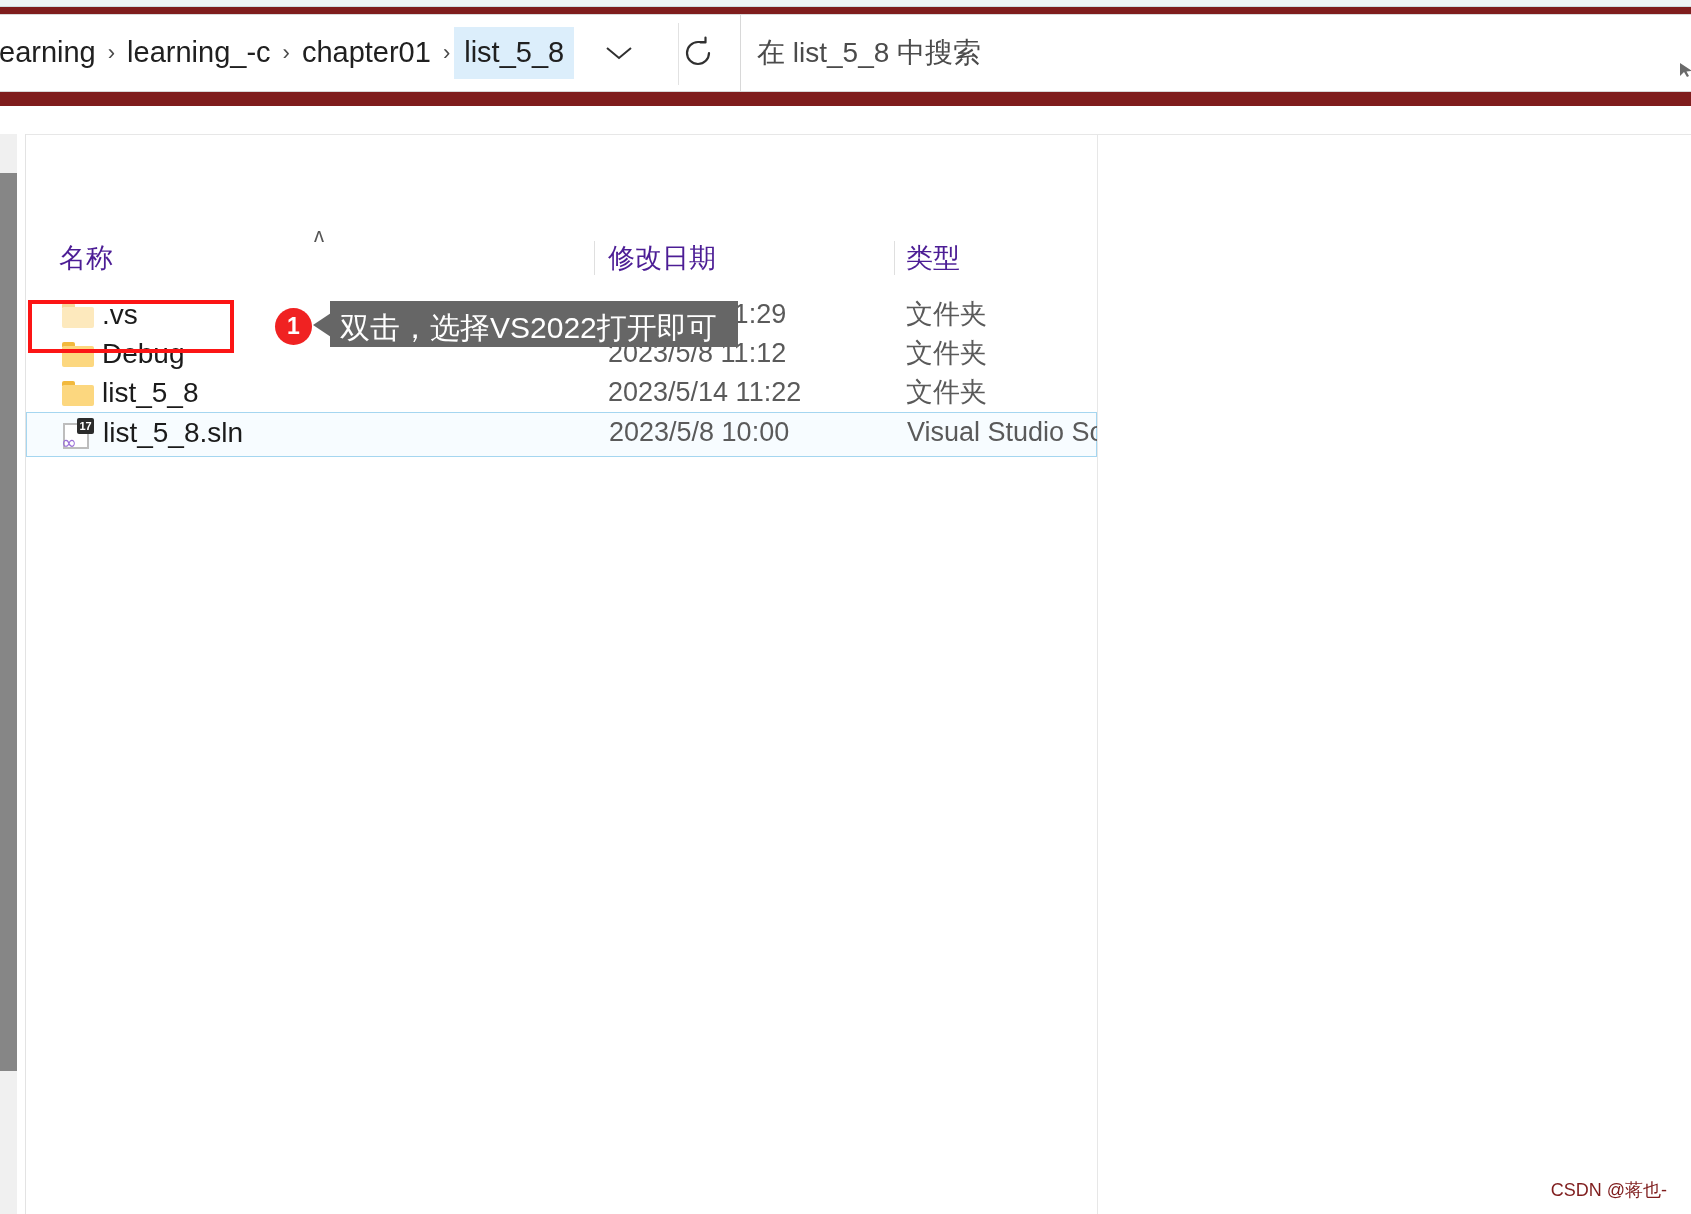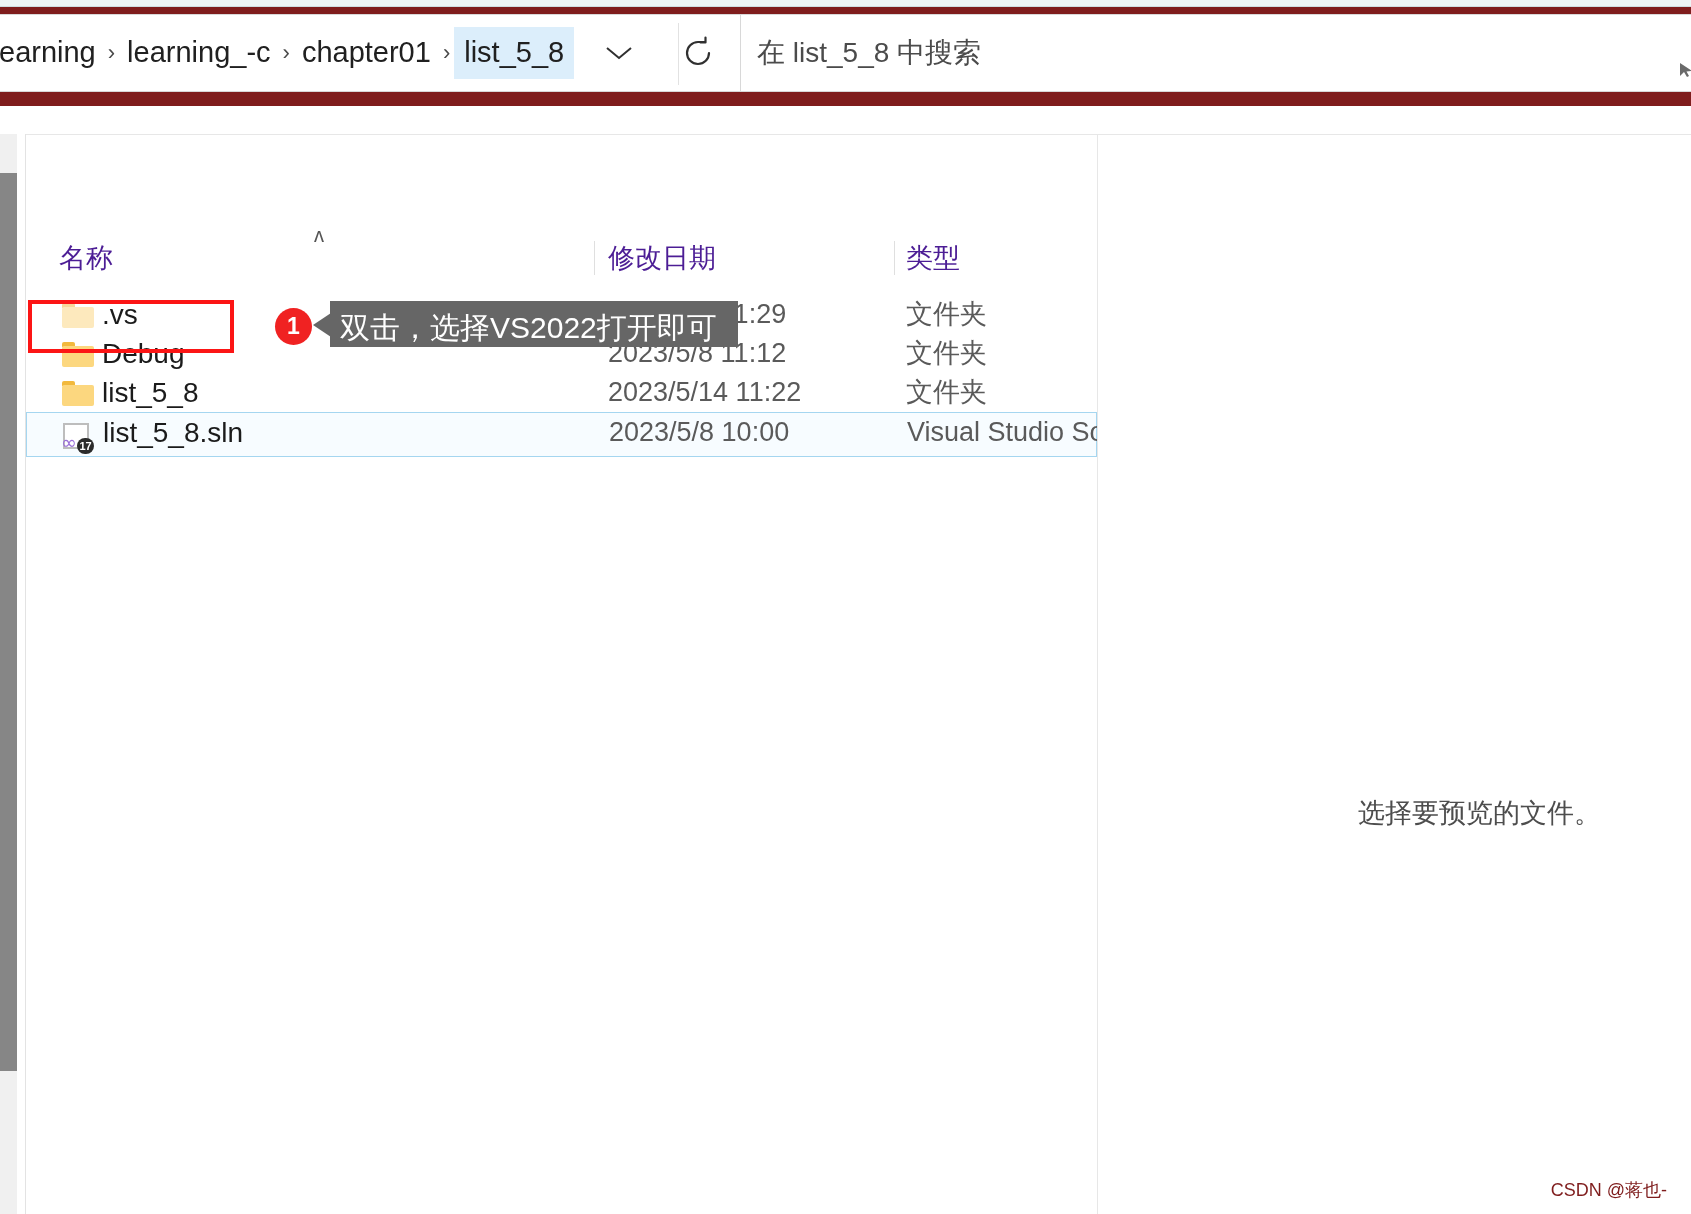"17" .vs-icon .badge { border-radius: 8px -> 2px; margin-top: 20px -> none }
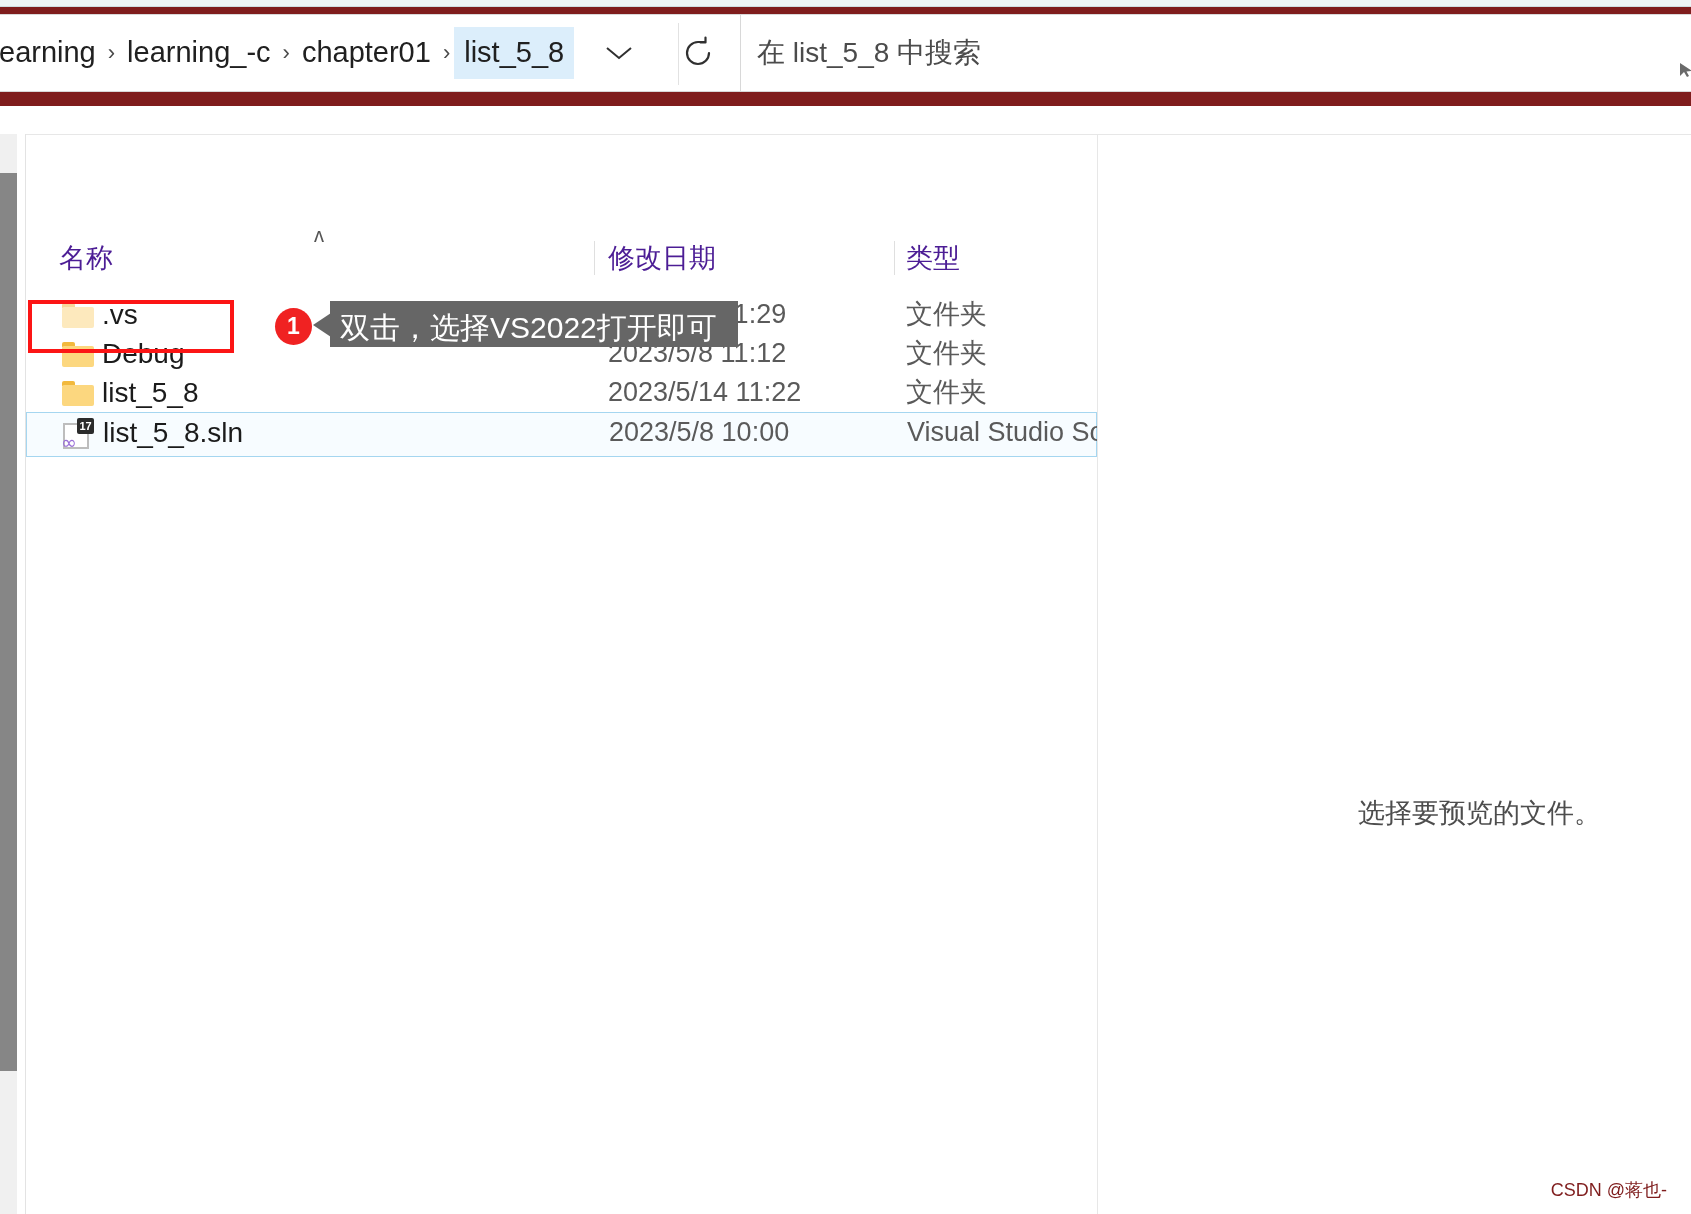"选择要预览的文件。" div { html: <div> <div>选择要预览的文件。</div> </div> -> none }
